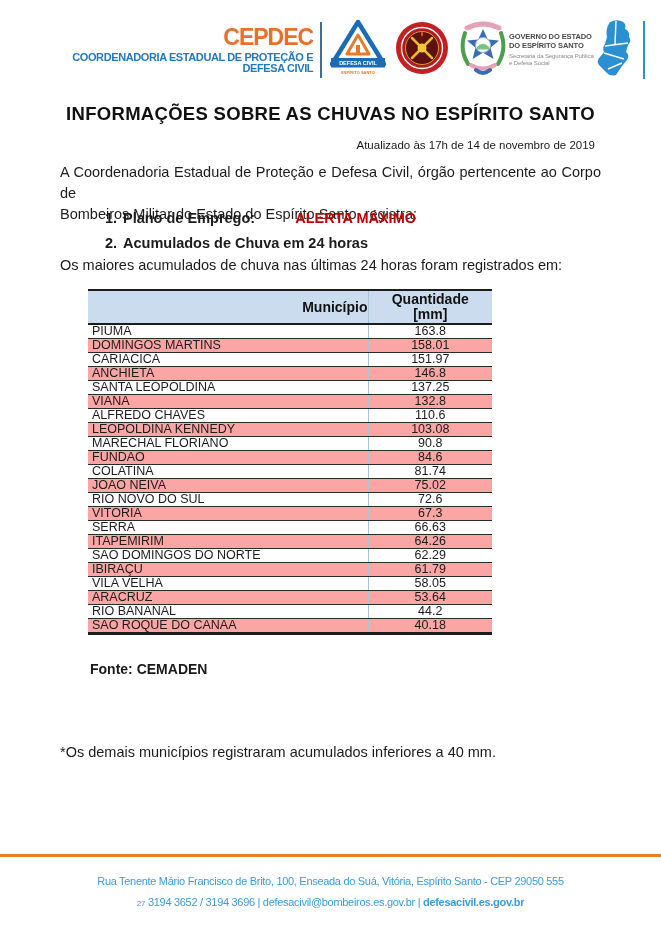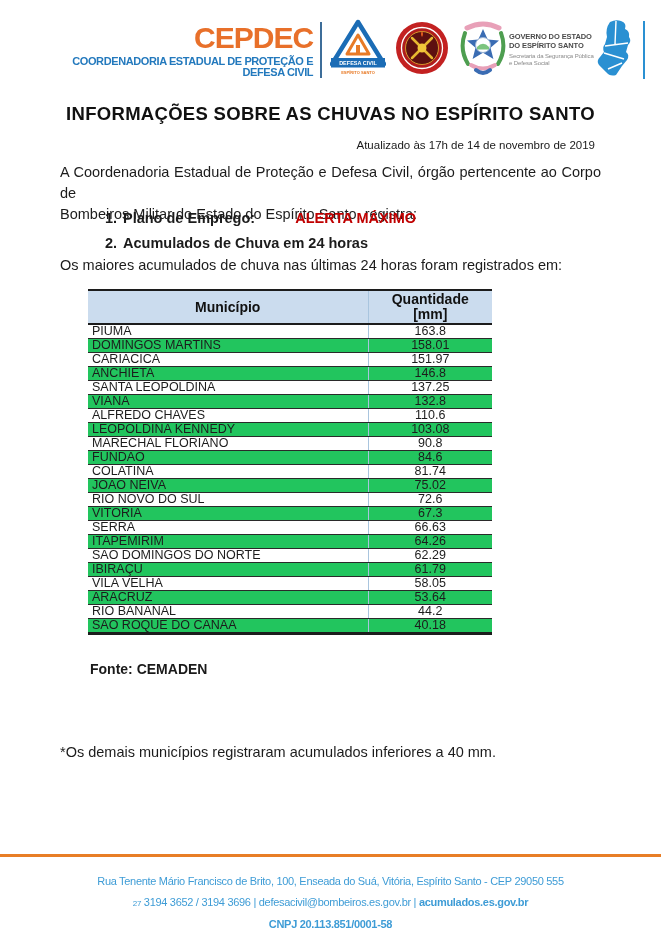"CEPDEC" .brand-name { font-size: 30px -> 23px }
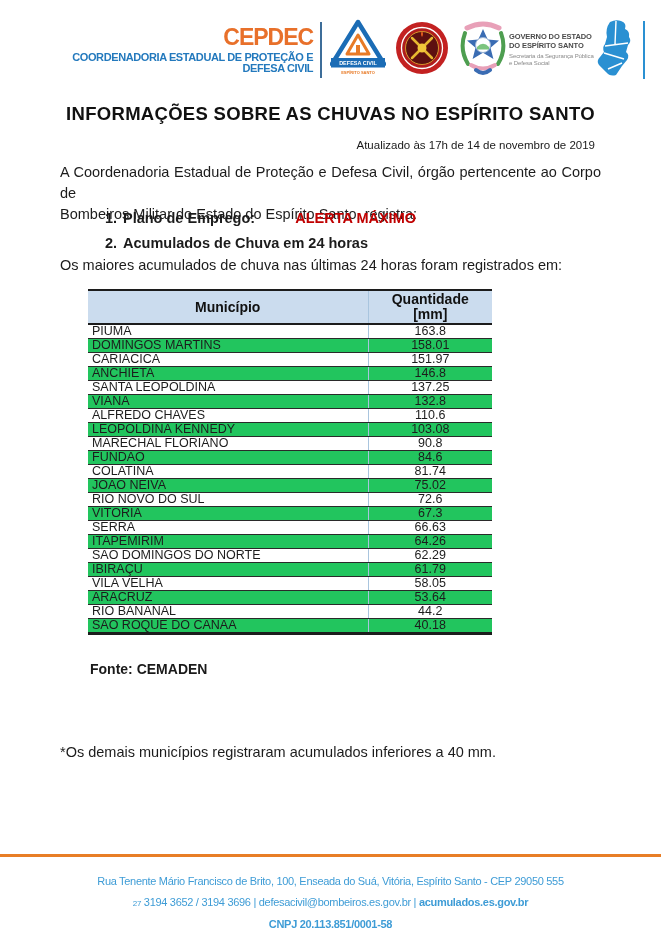"Município" th.mun, td.mun { text-align: none -> right }
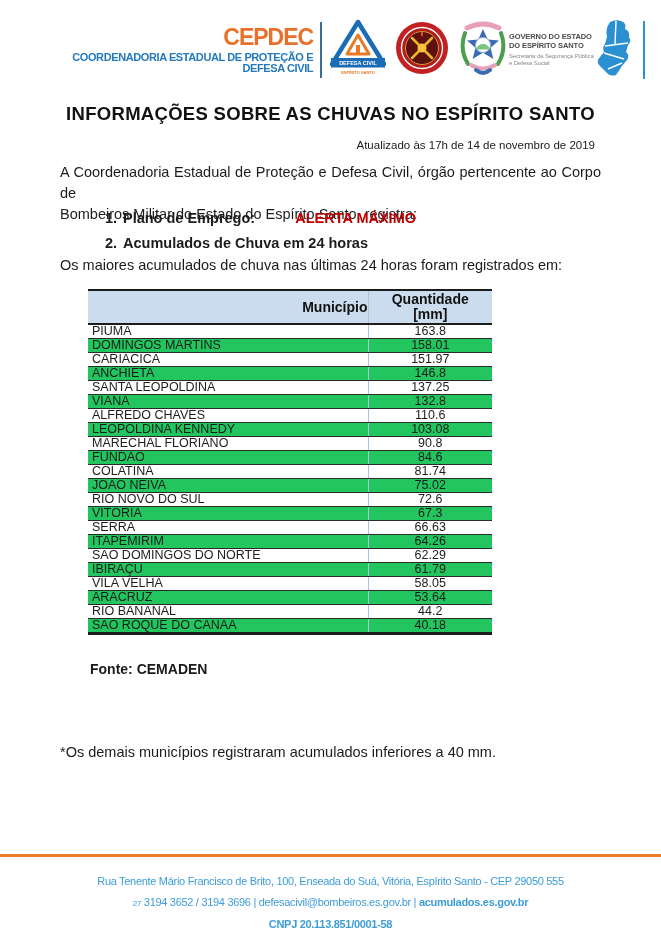"DOMINGOS MARTINS" tr.alt td { background: #22c55e -> #fca5a5 }
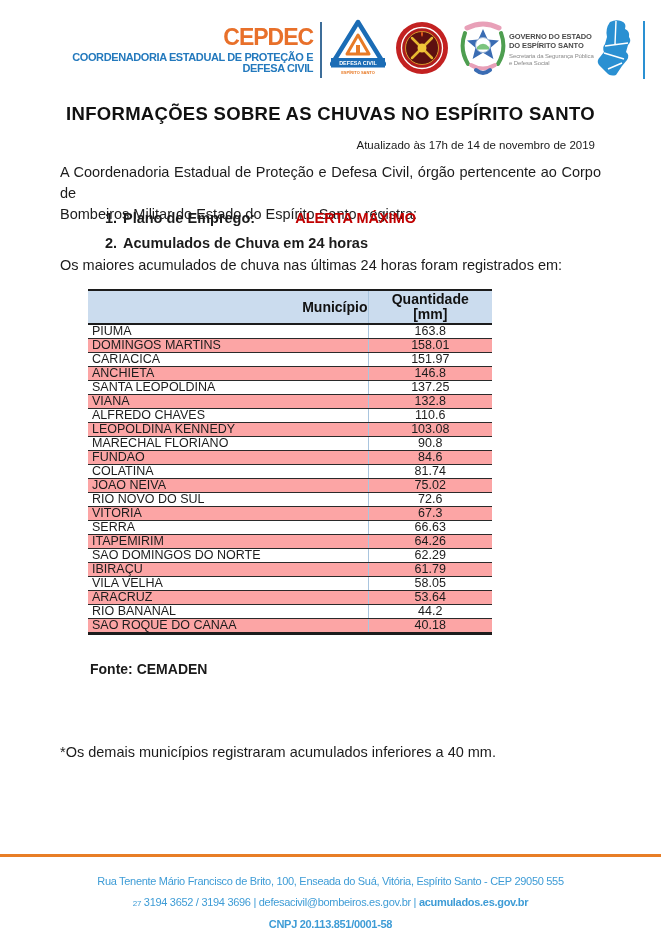"acumulados.es.gov.br" span.bold { text: acumulados.es.gov.br -> defesacivil.es.gov.br }
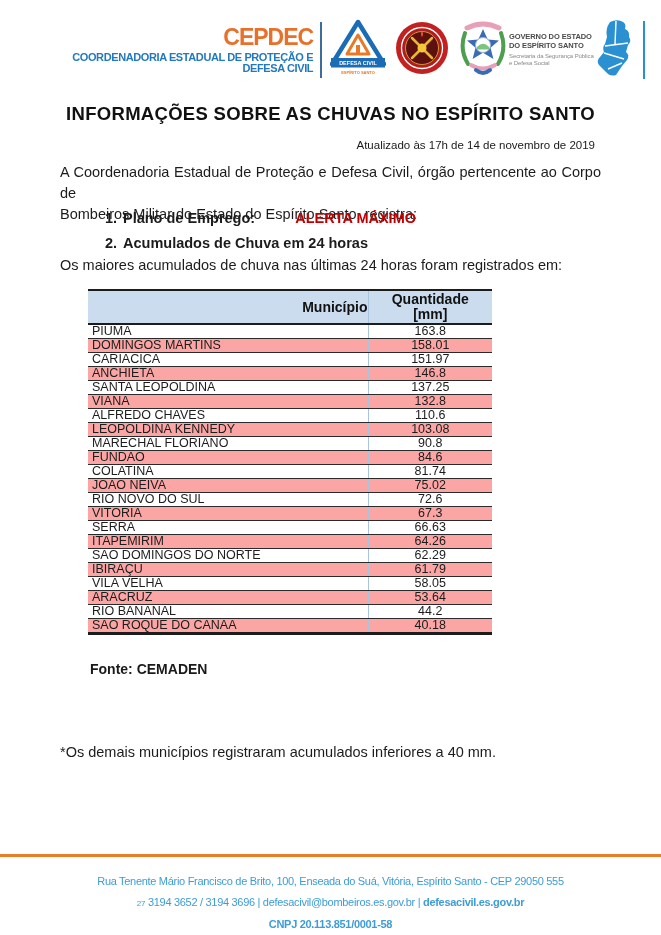"CNPJ 20.113.851/0001-58" div.bold { html: <div>CNPJ 20.113.851/0001-58</div> -> none }
